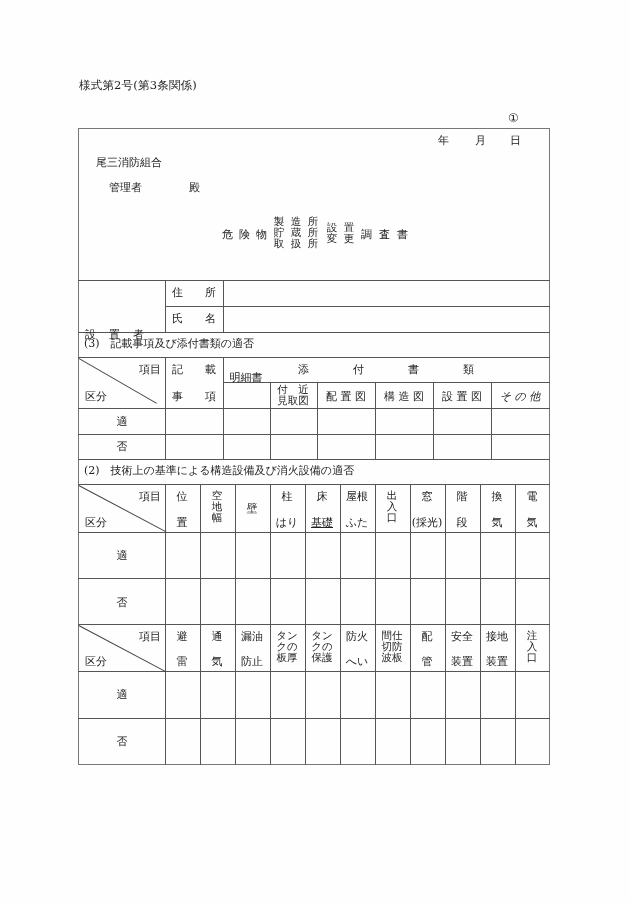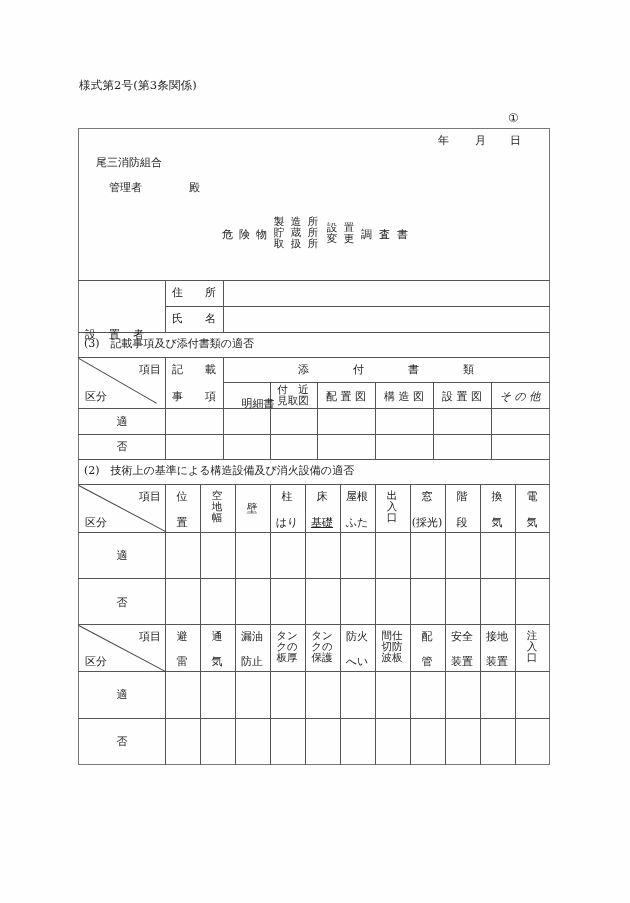"明細書" div.t { margin-left: 12px -> none; top: 398px -> 372px }
